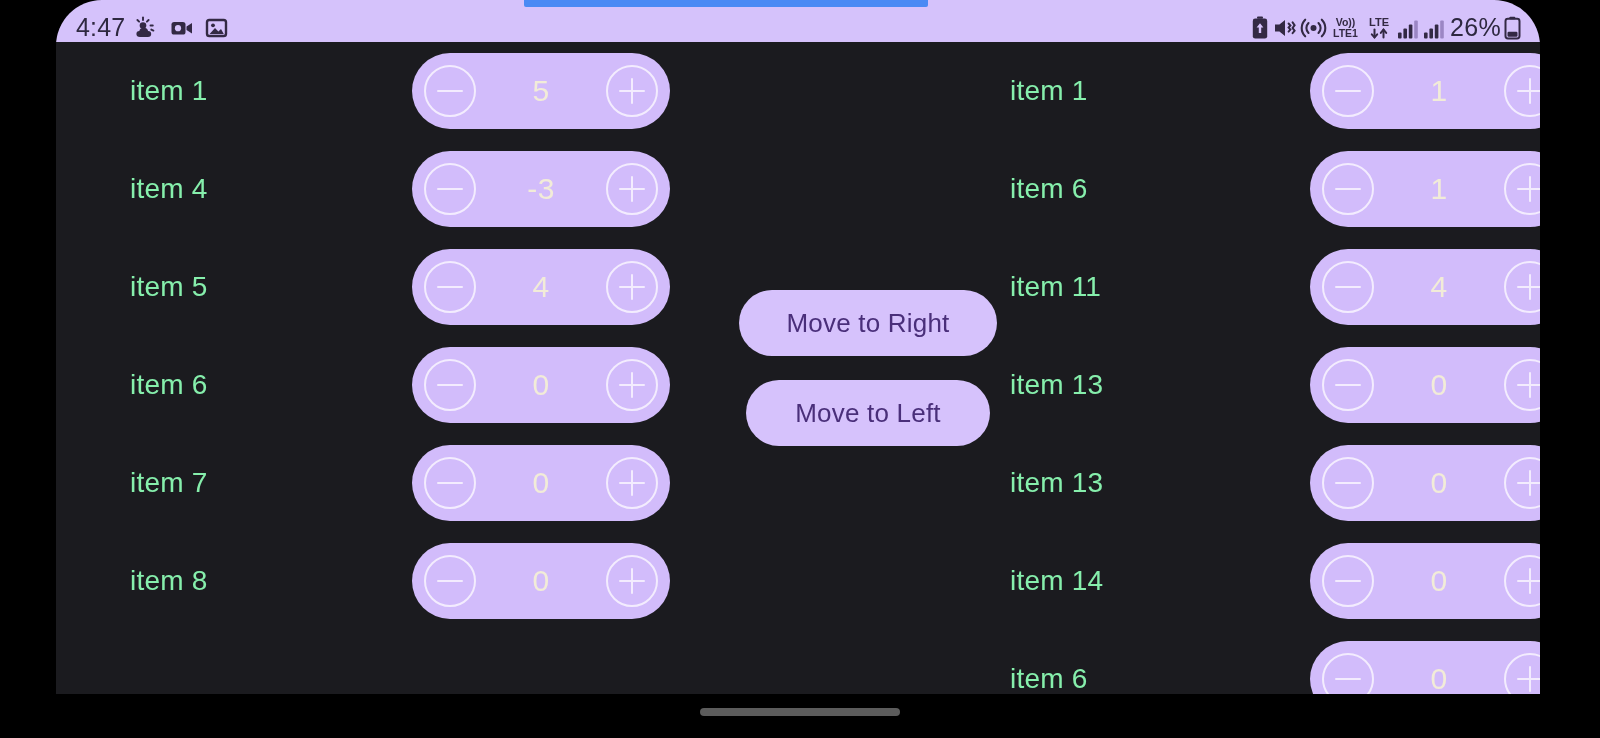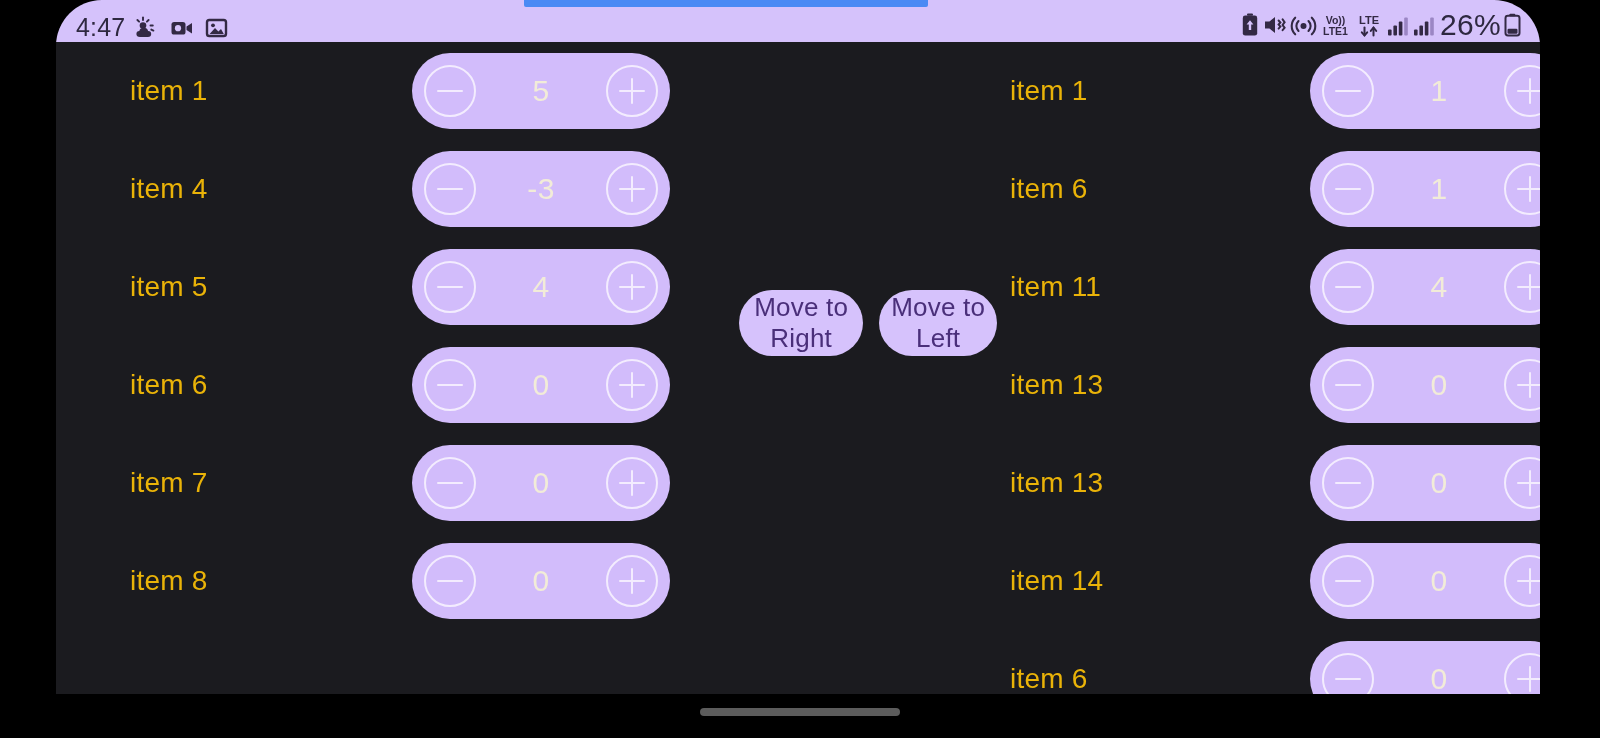"26%" #sb-battery-text { font-size: 30px -> 25px }
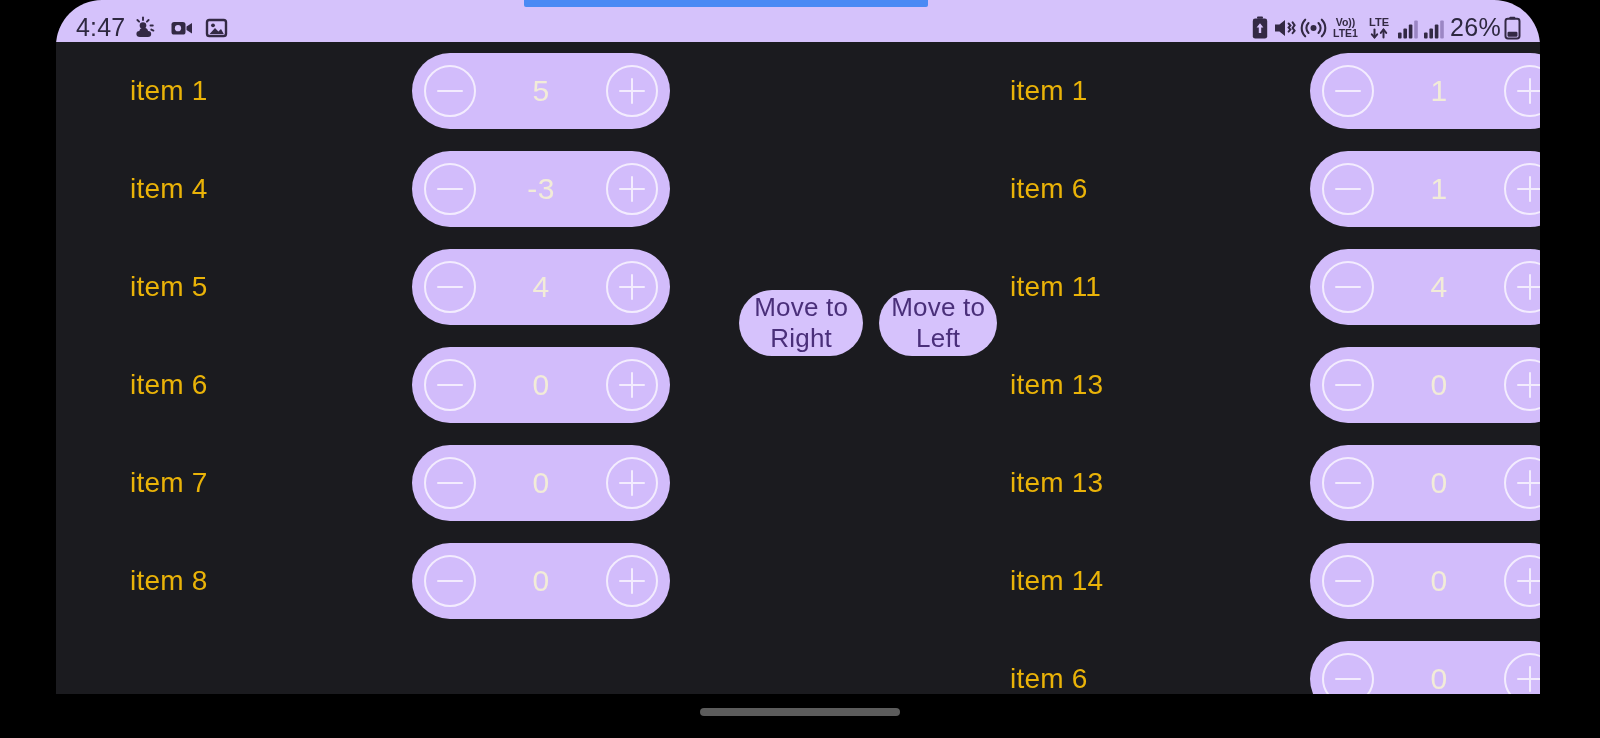"item 1" .row-label { color: #eab308 -> #86efac }
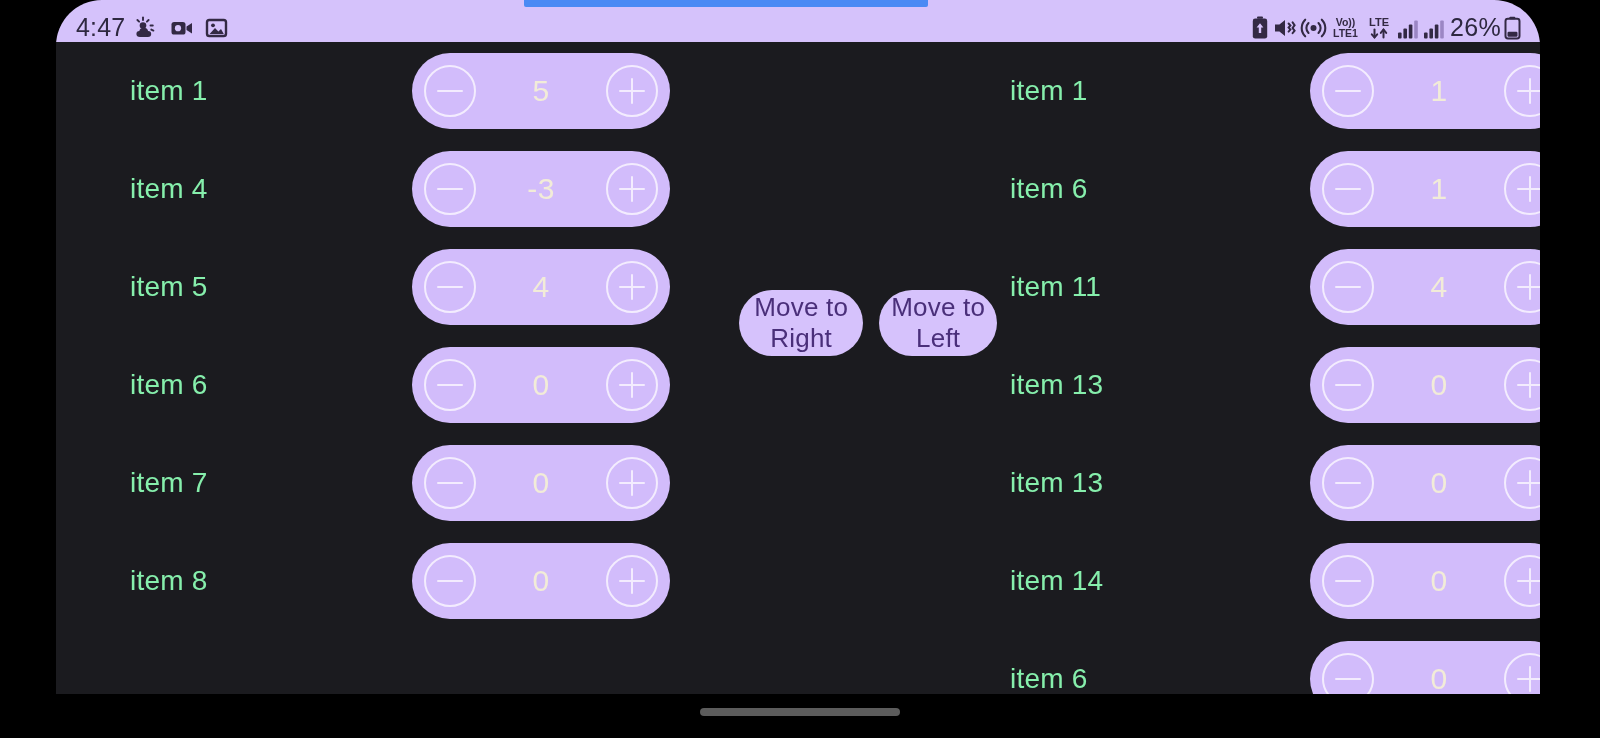"Move to Right" #center-buttons { flex-direction: row -> column; gap: 9px -> 24px }
